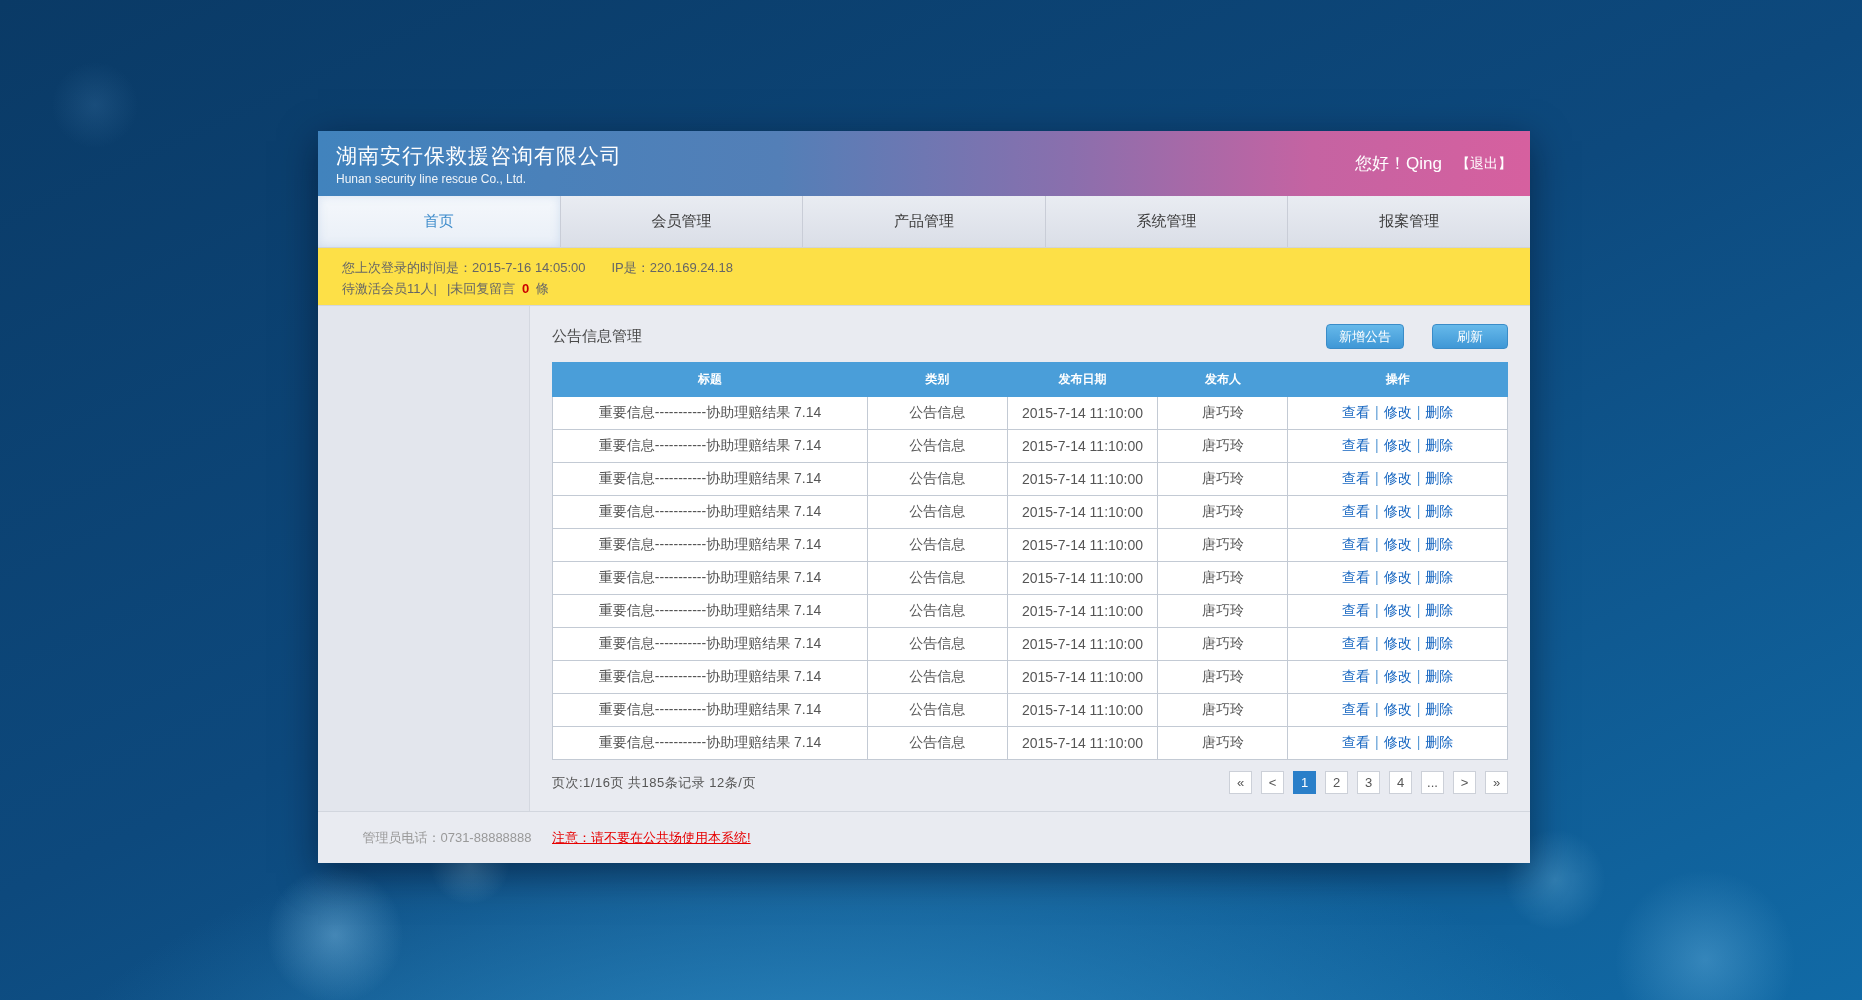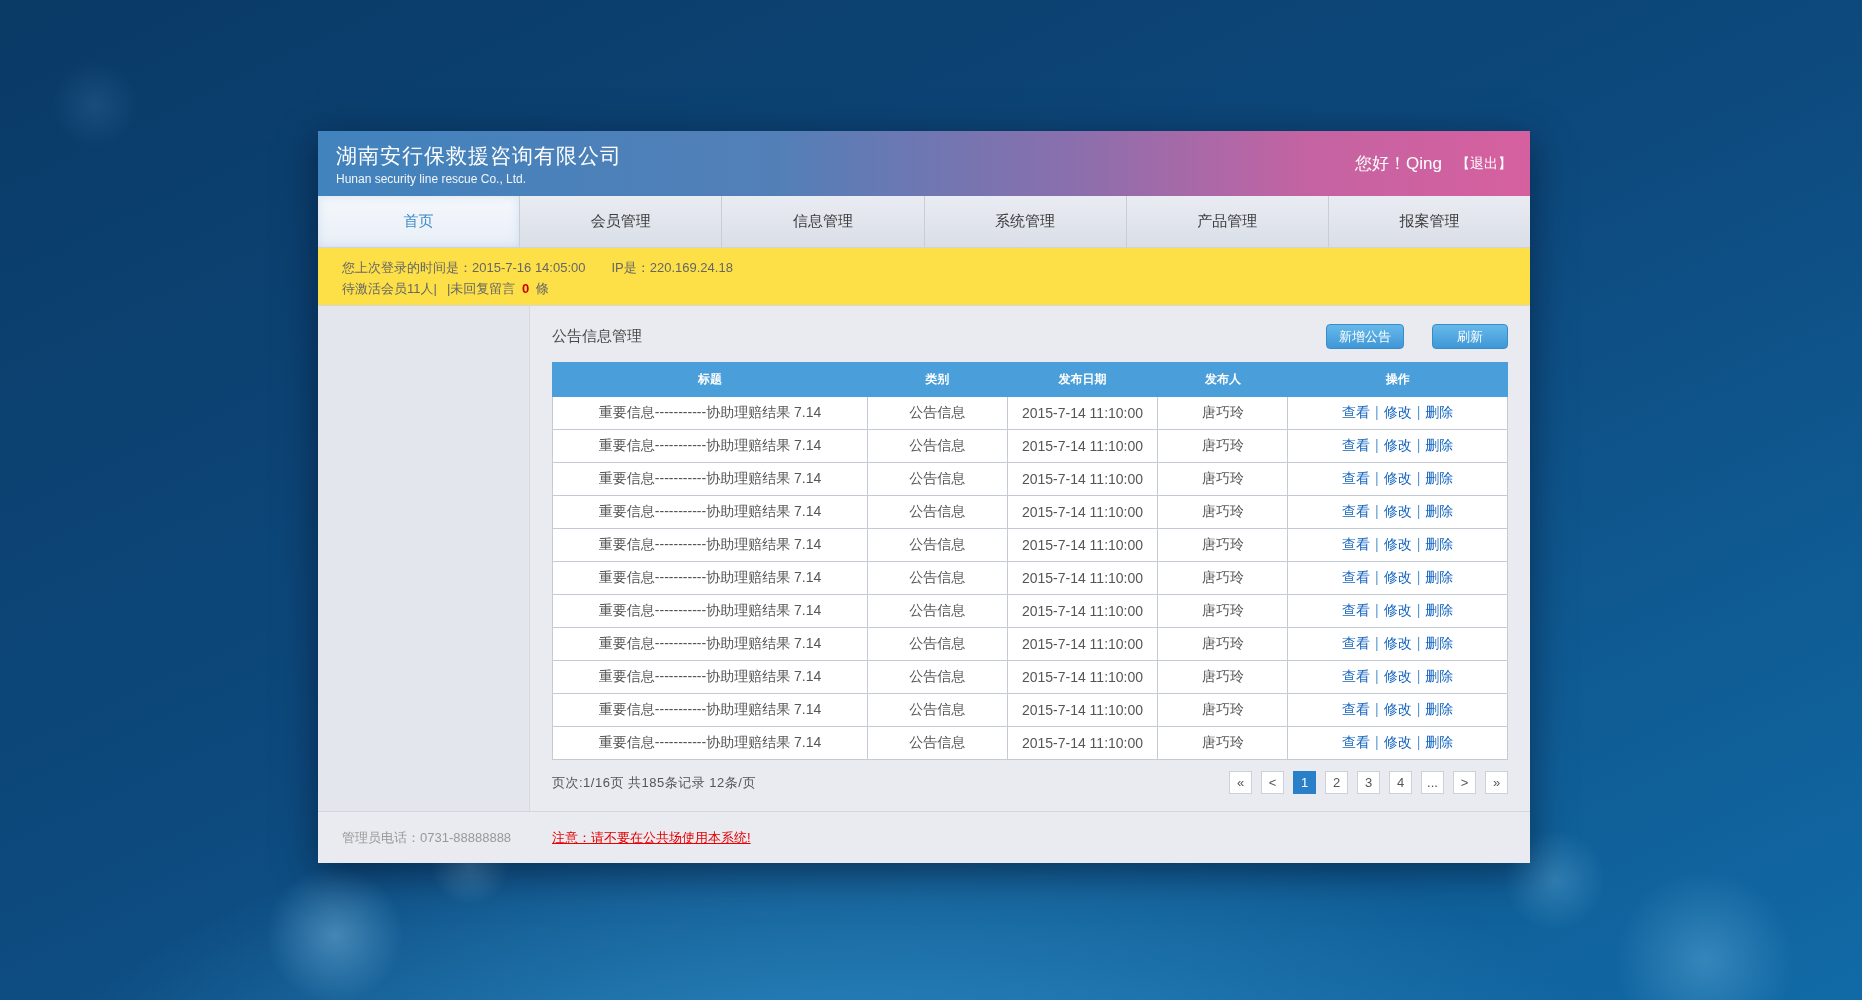"信息管理" div.nav-tab { html: <div>信息管理</div> -> none }
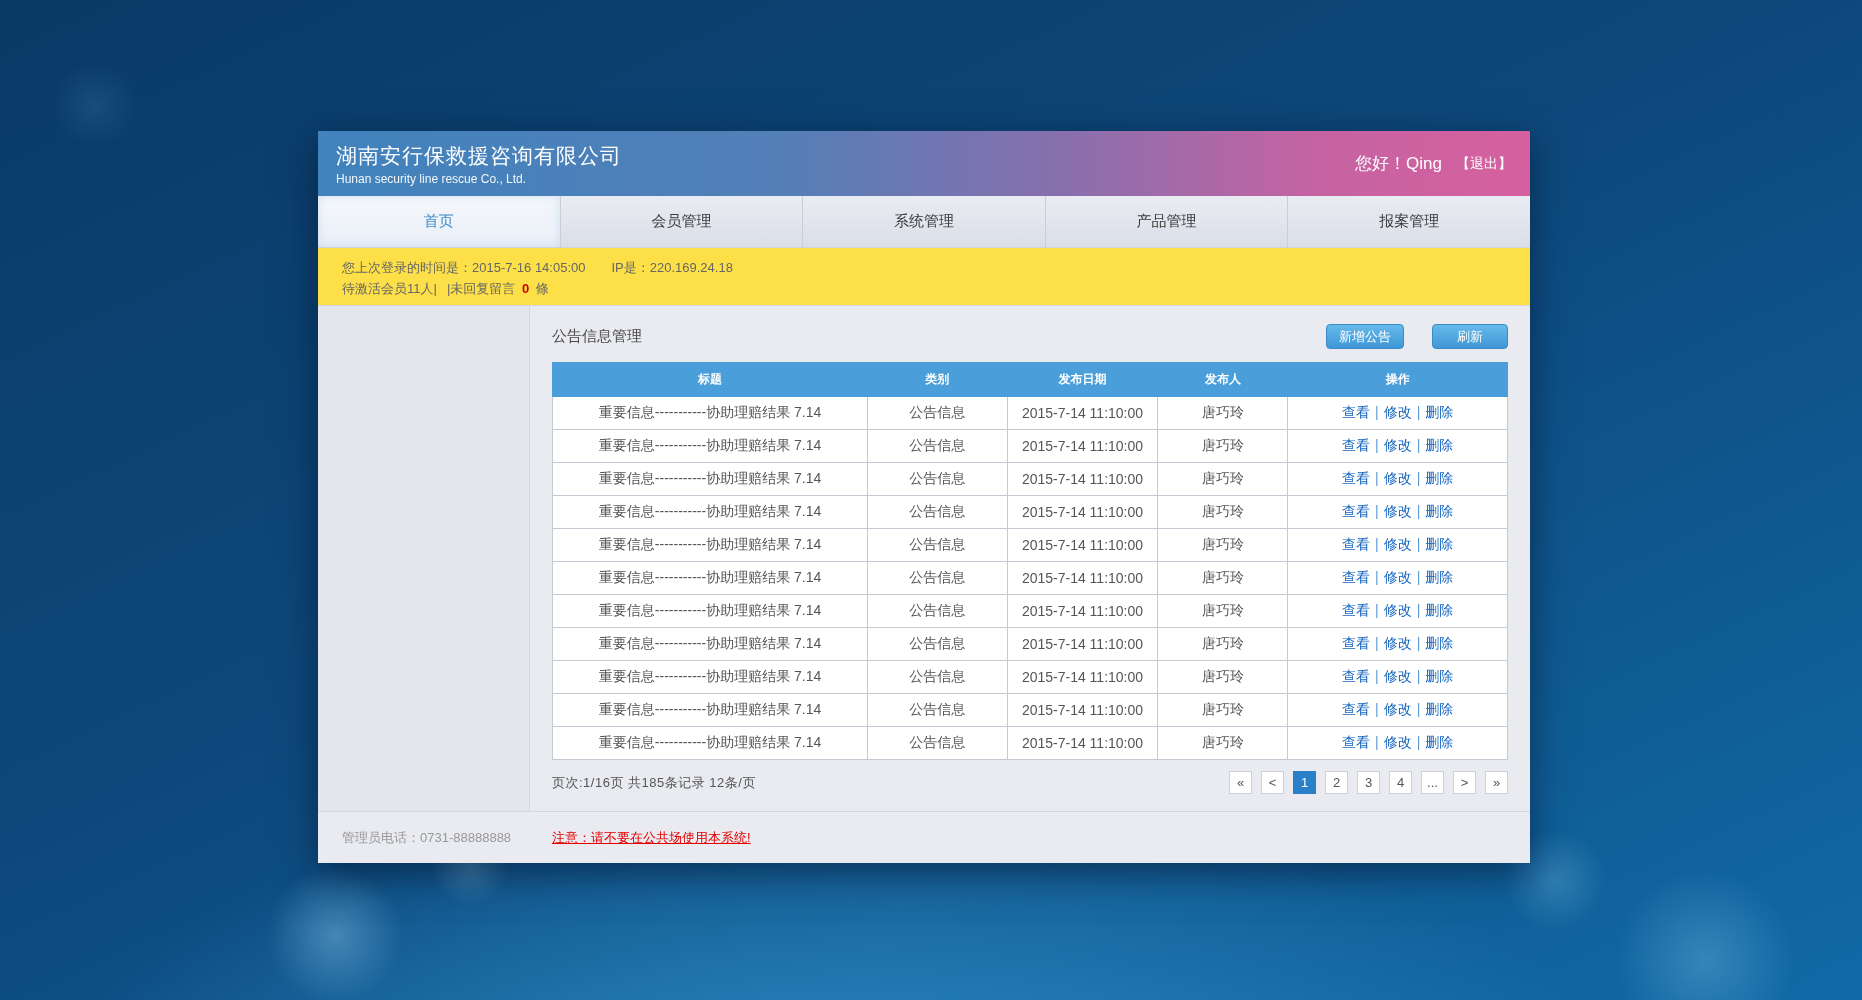"系统管理" div.nav-tab { order: before "产品管理" -> after "产品管理" }
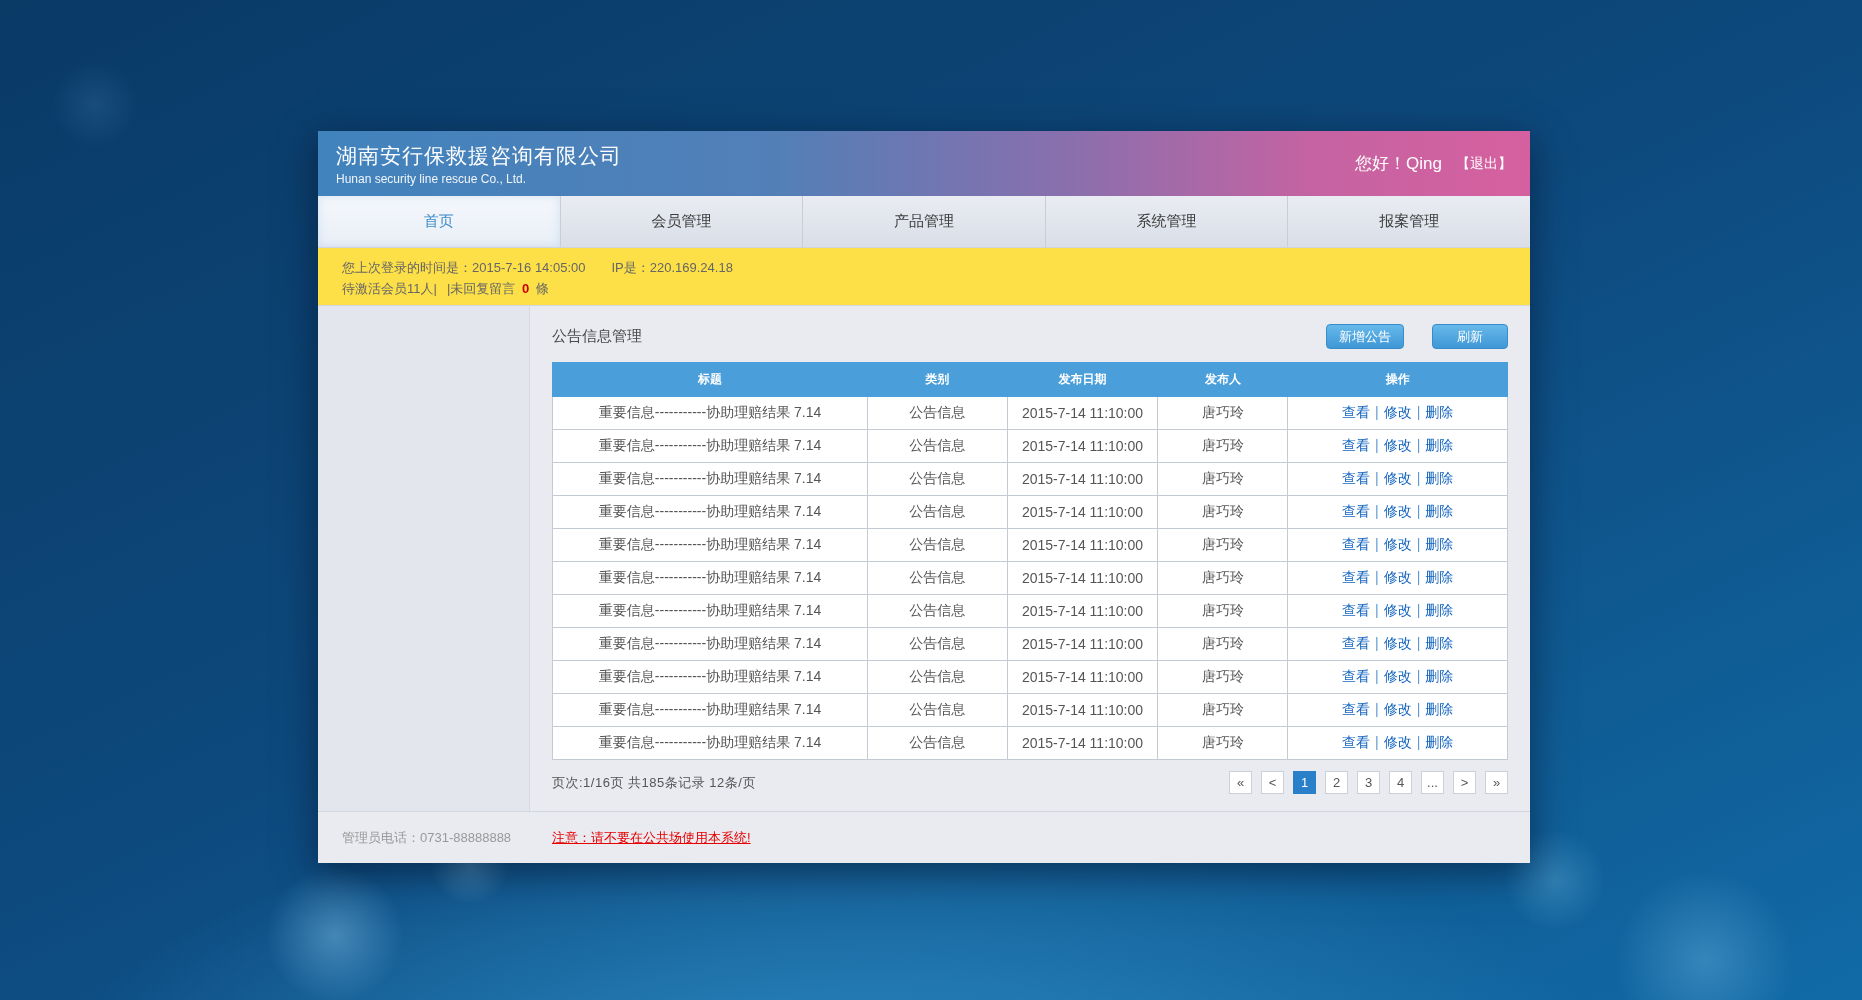"管理员电话：0731-88888888" .admin-phone { text-align: none -> center }
